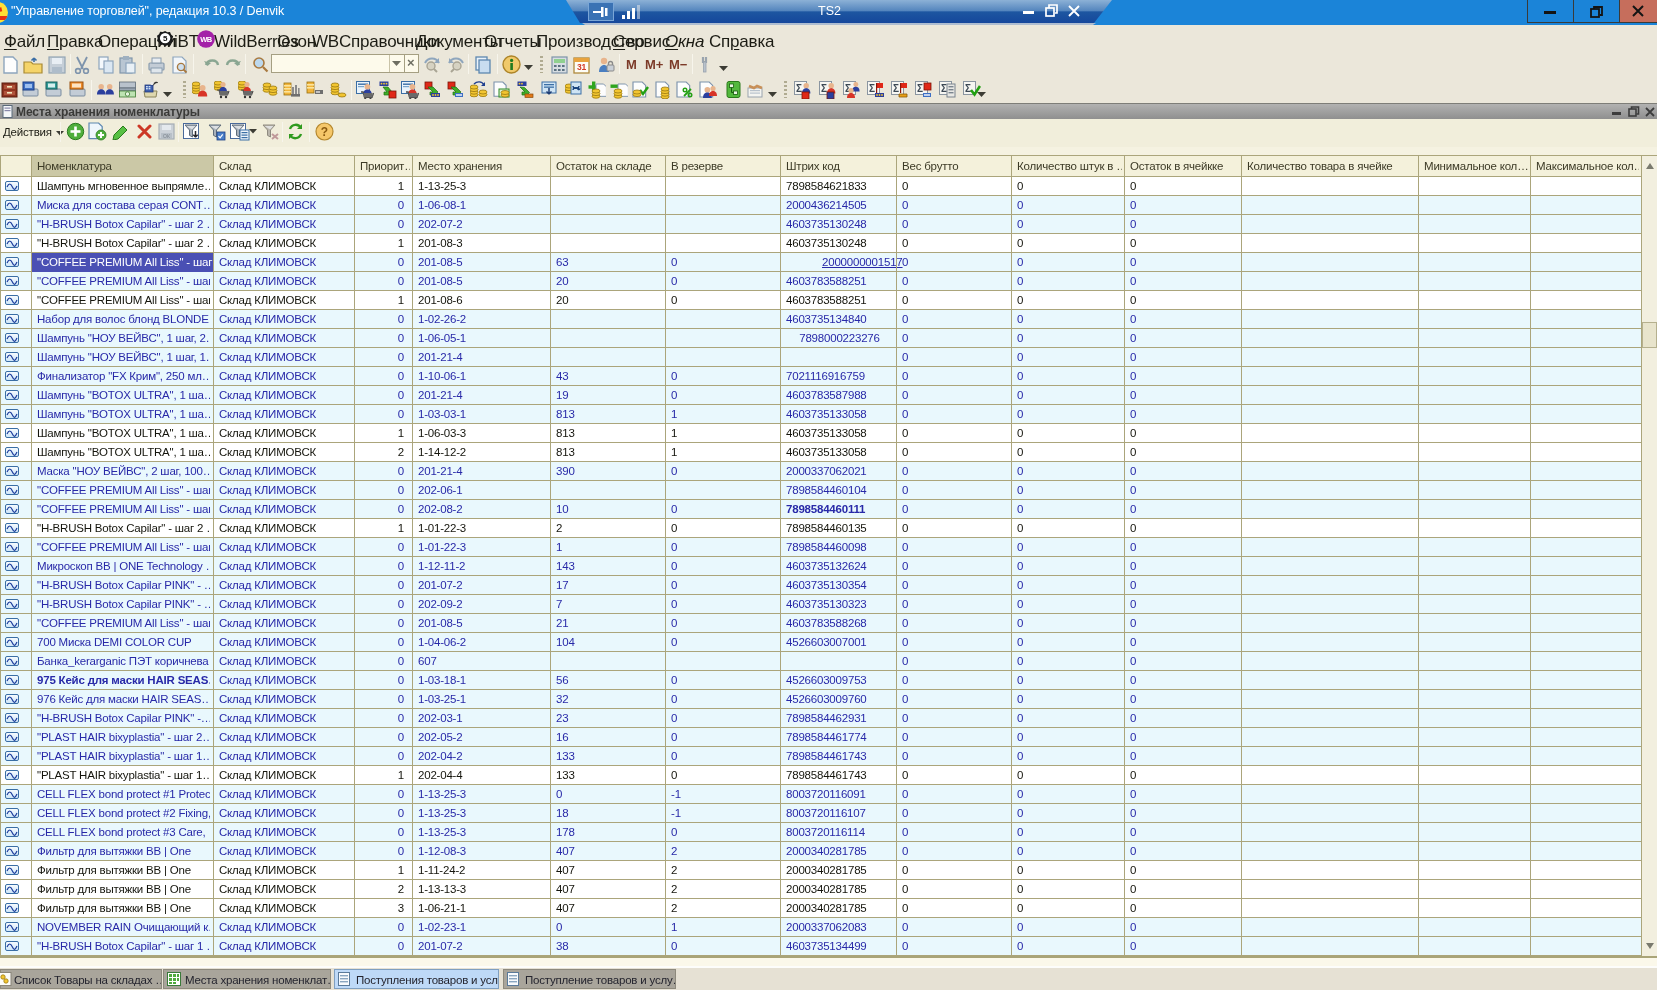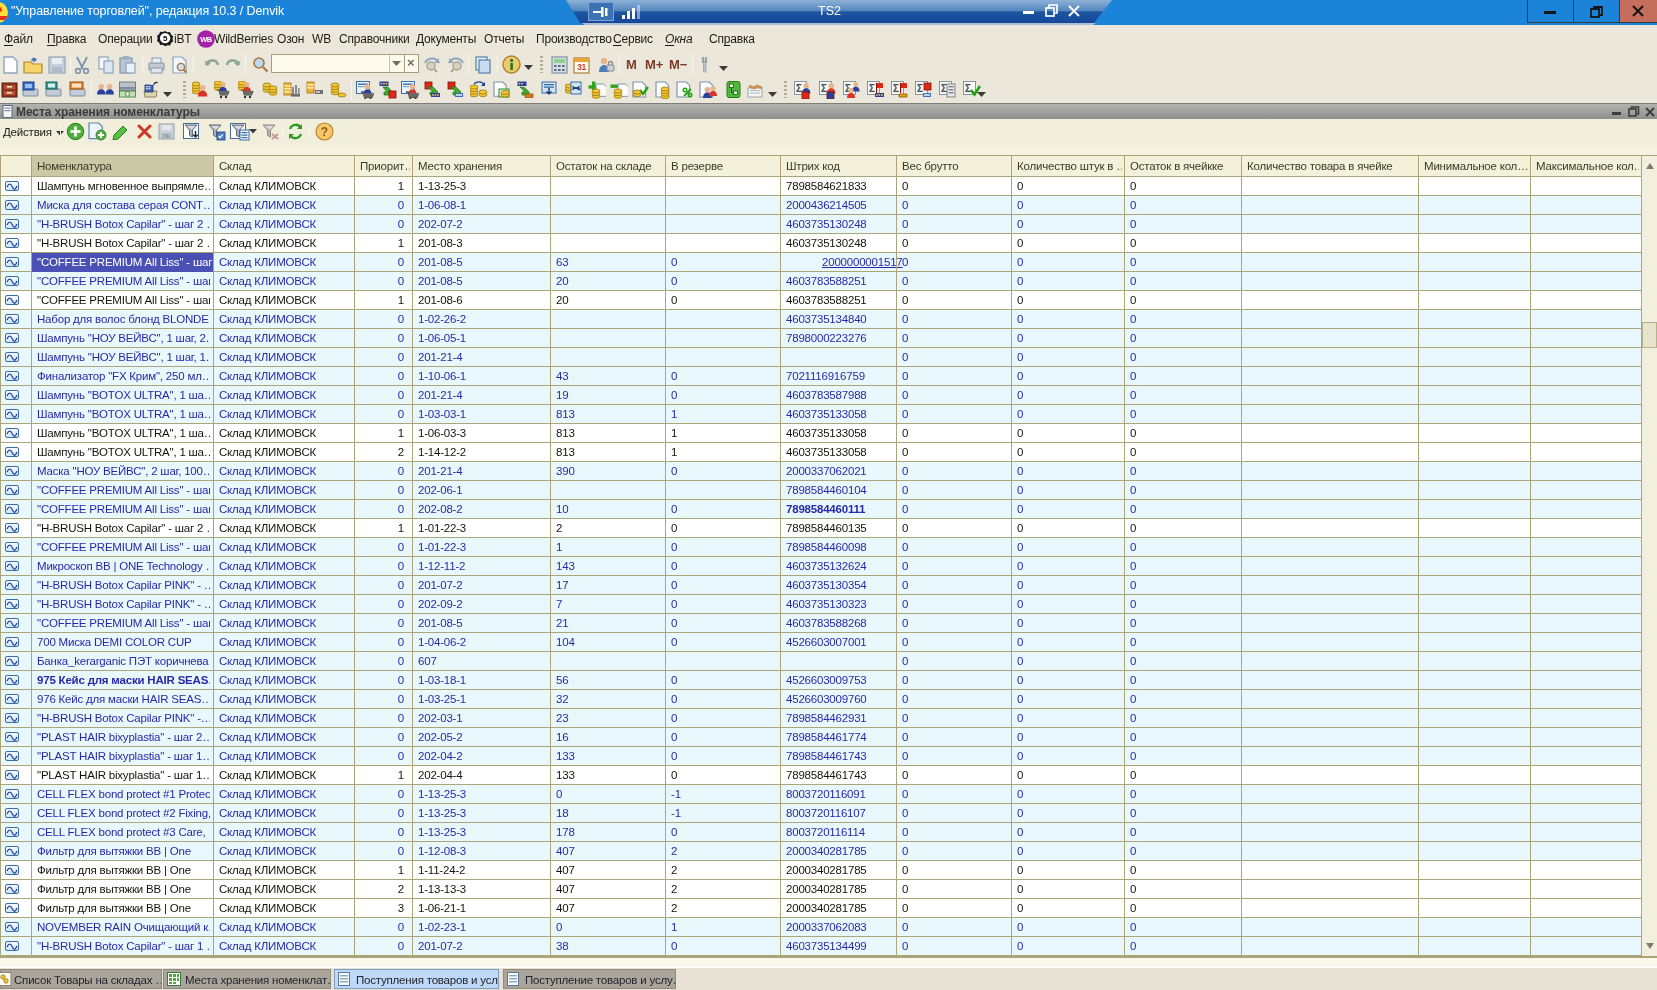"Файл" .mi { font-size: 12px -> 17px }
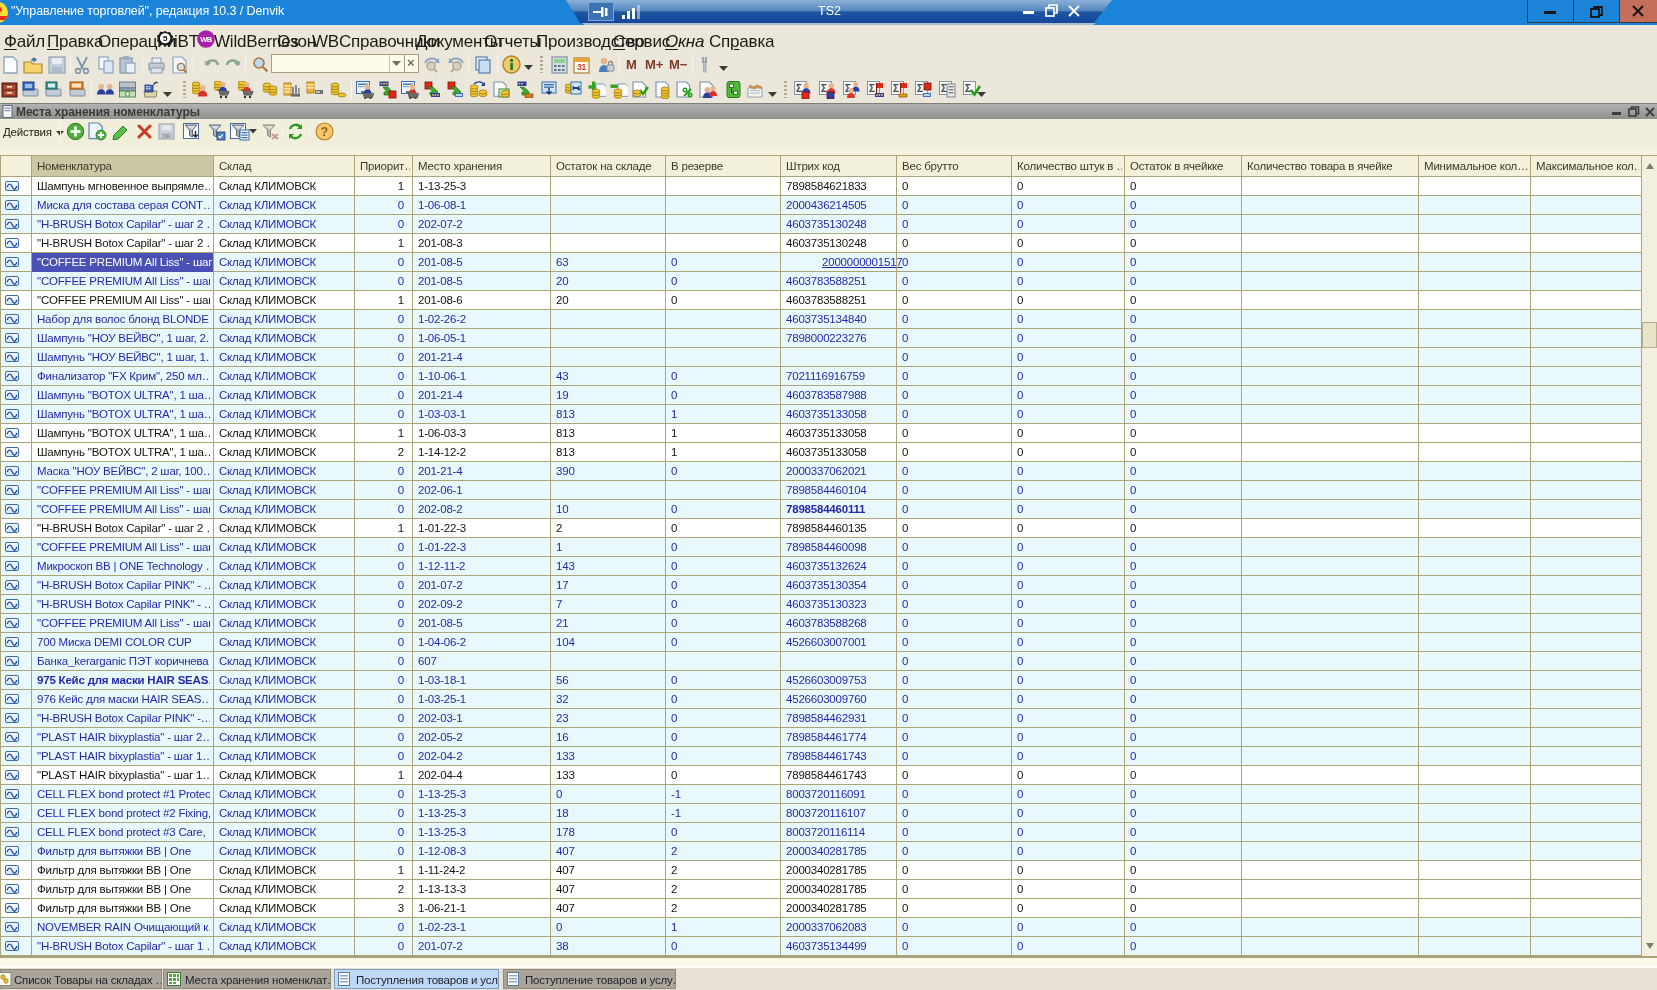"7898000223276" div.cell { text-align: none -> center }
